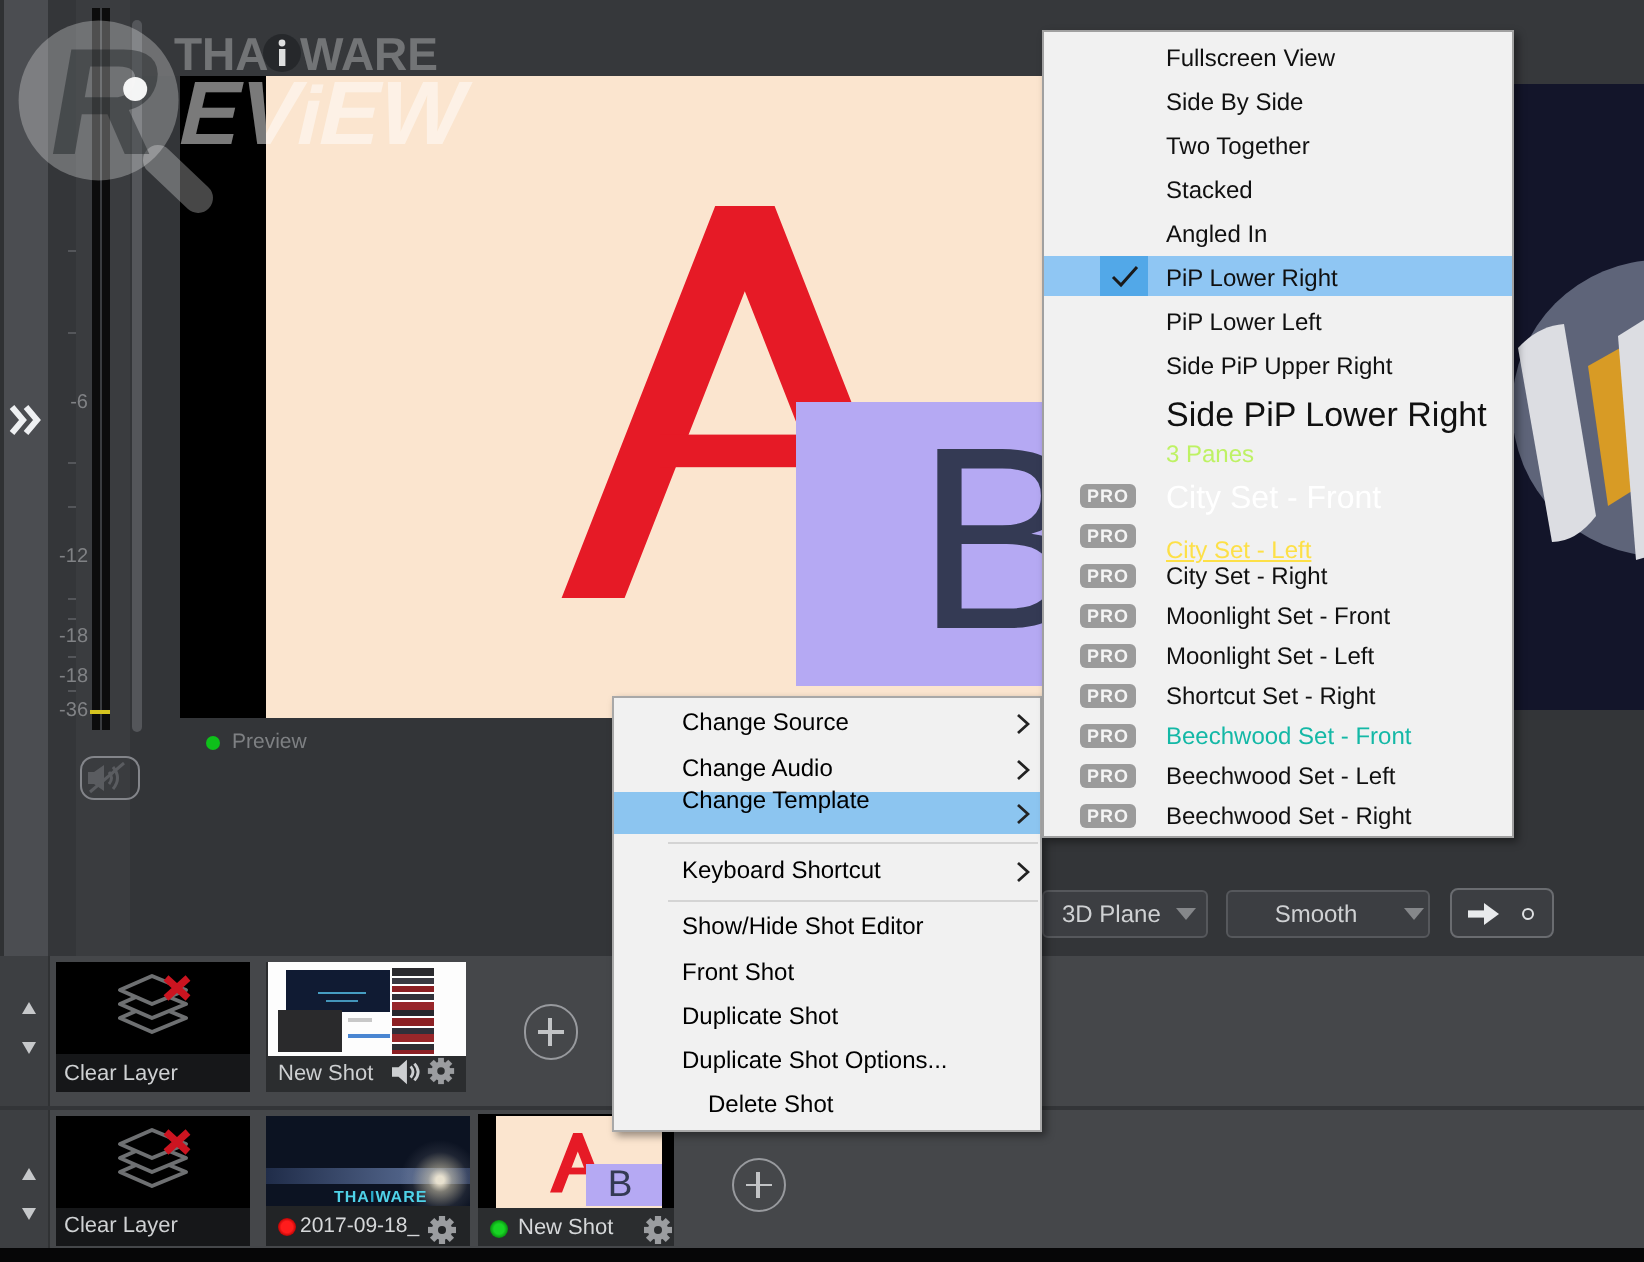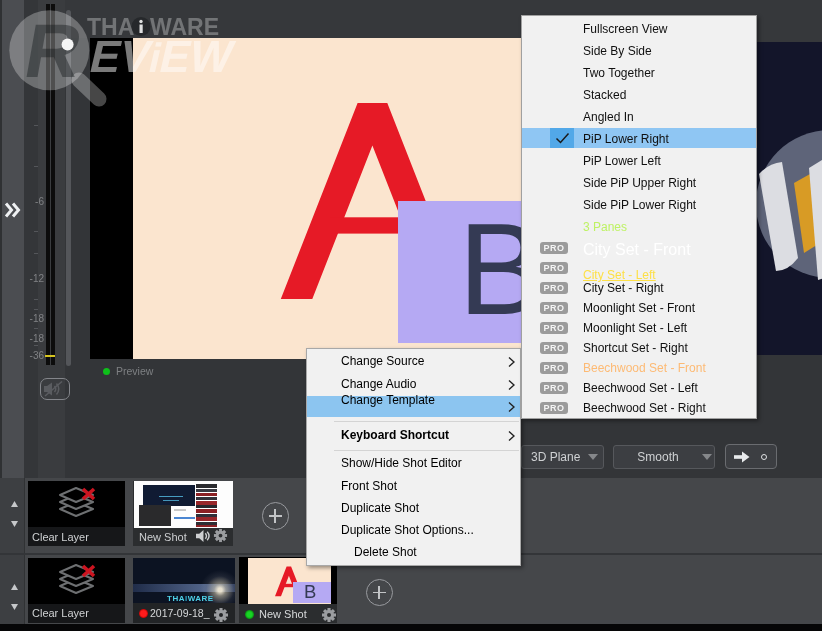"Side PiP Lower Right" div.abs { font-size: 12px -> 17px }
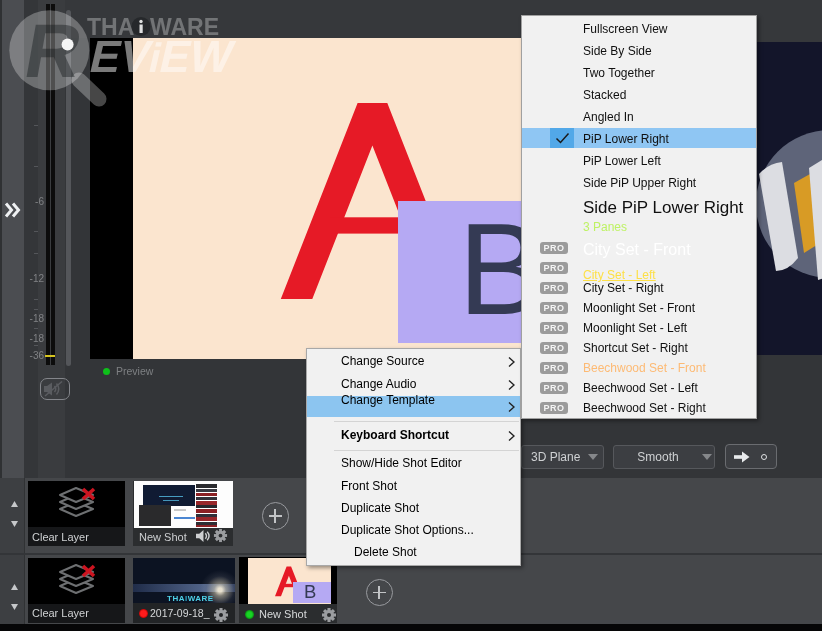"Beechwood Set - Front" div.abs { color: #fdba74 -> #14b8a6 }
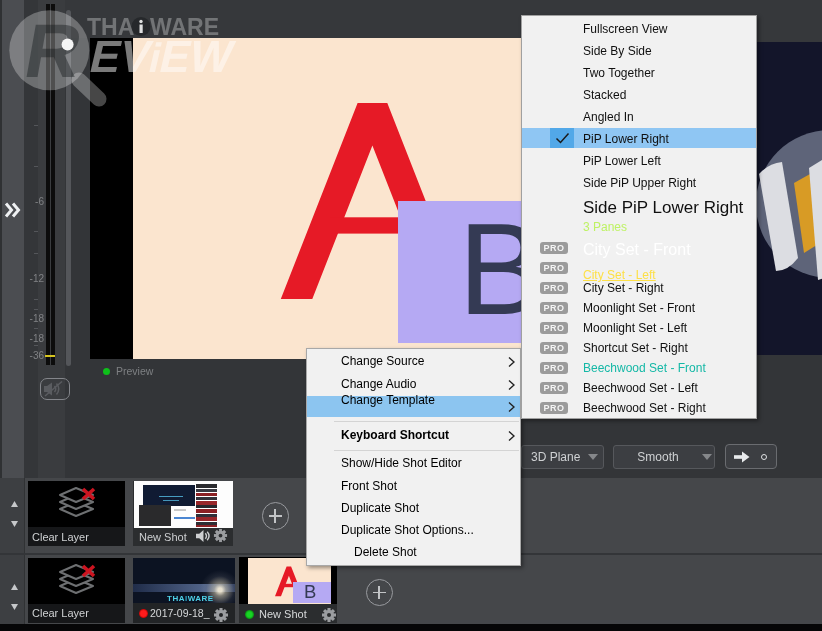"Keyboard Shortcut" div.abs { font-weight: bold -> none }
